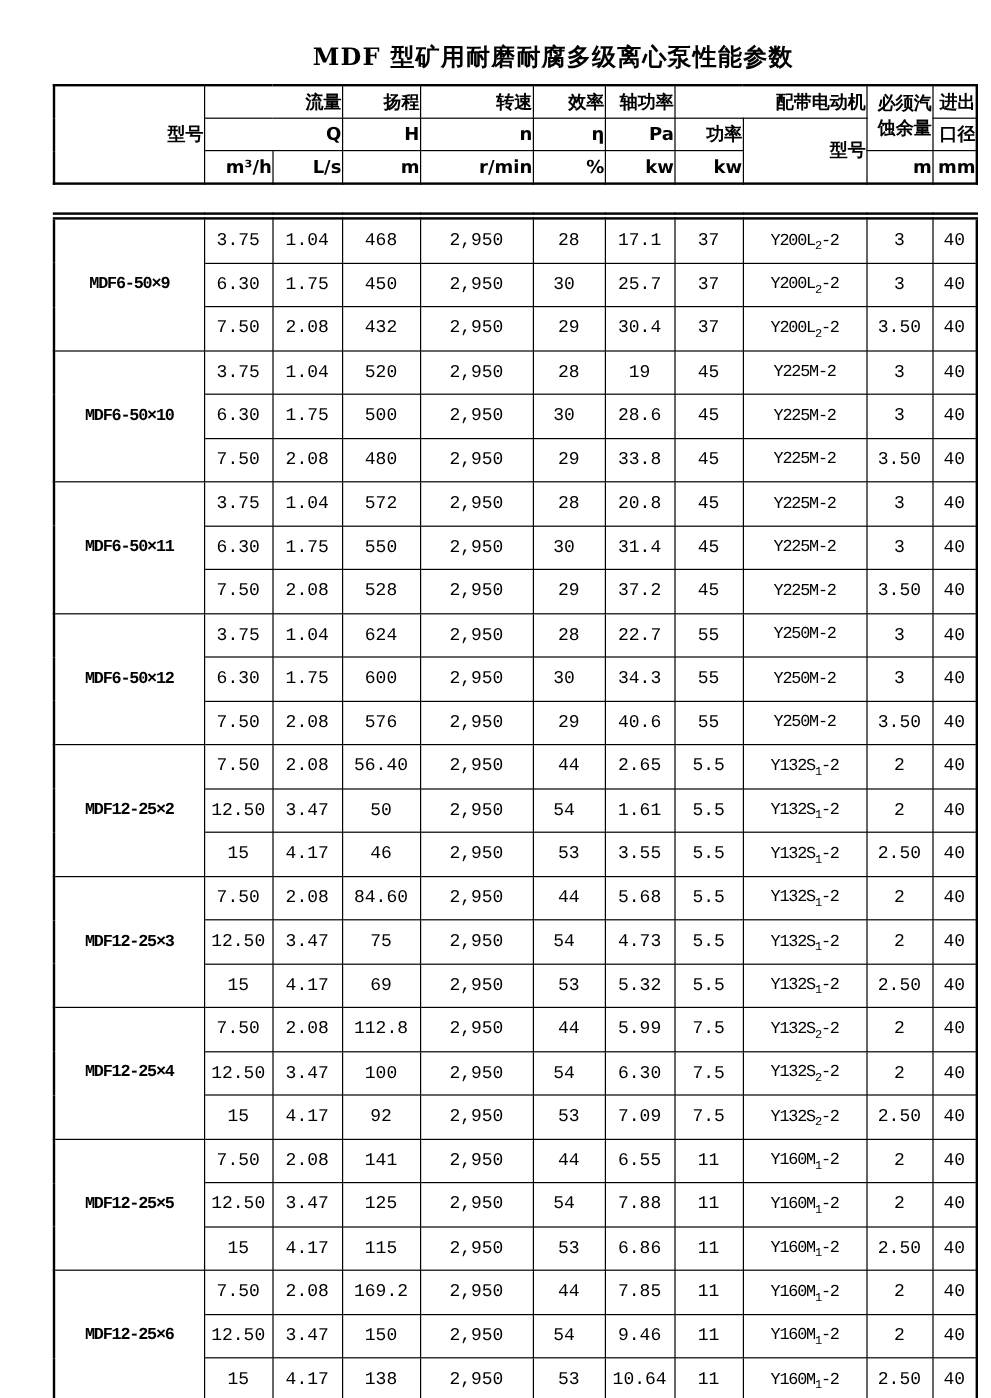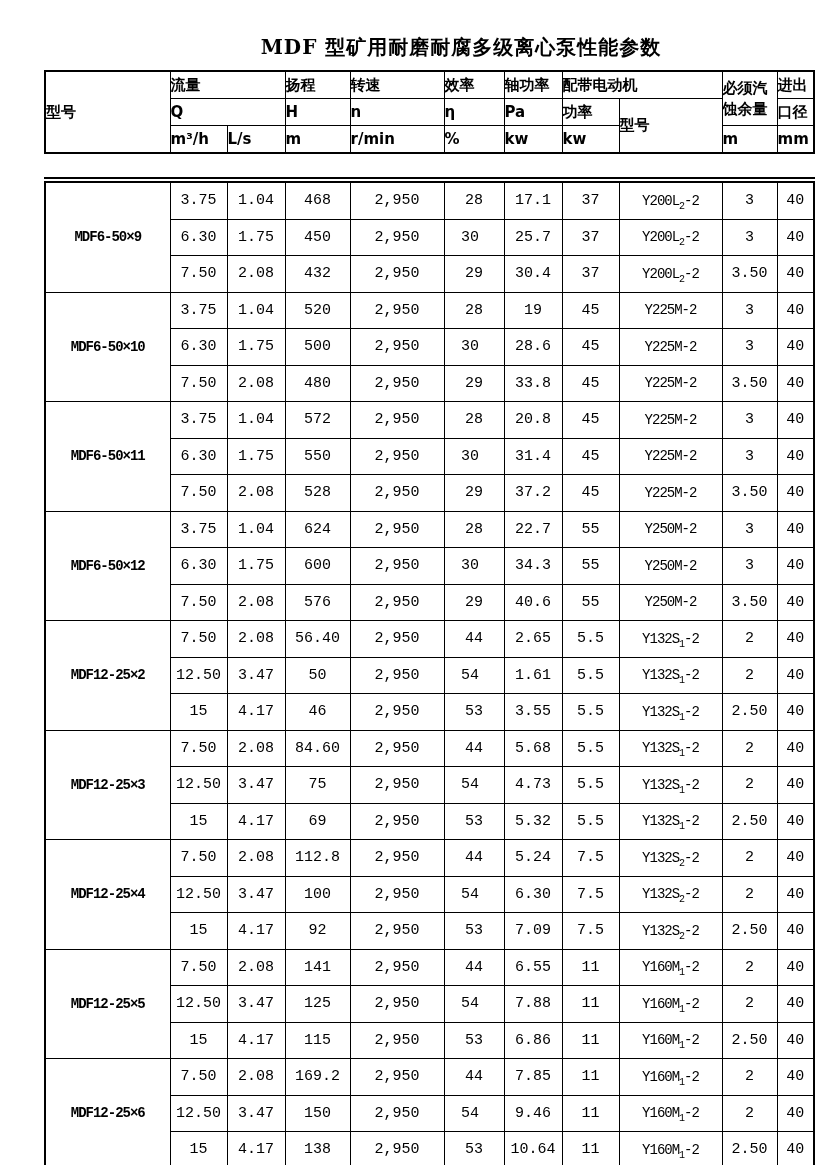"流量" .hdr td { text-align: left -> right }
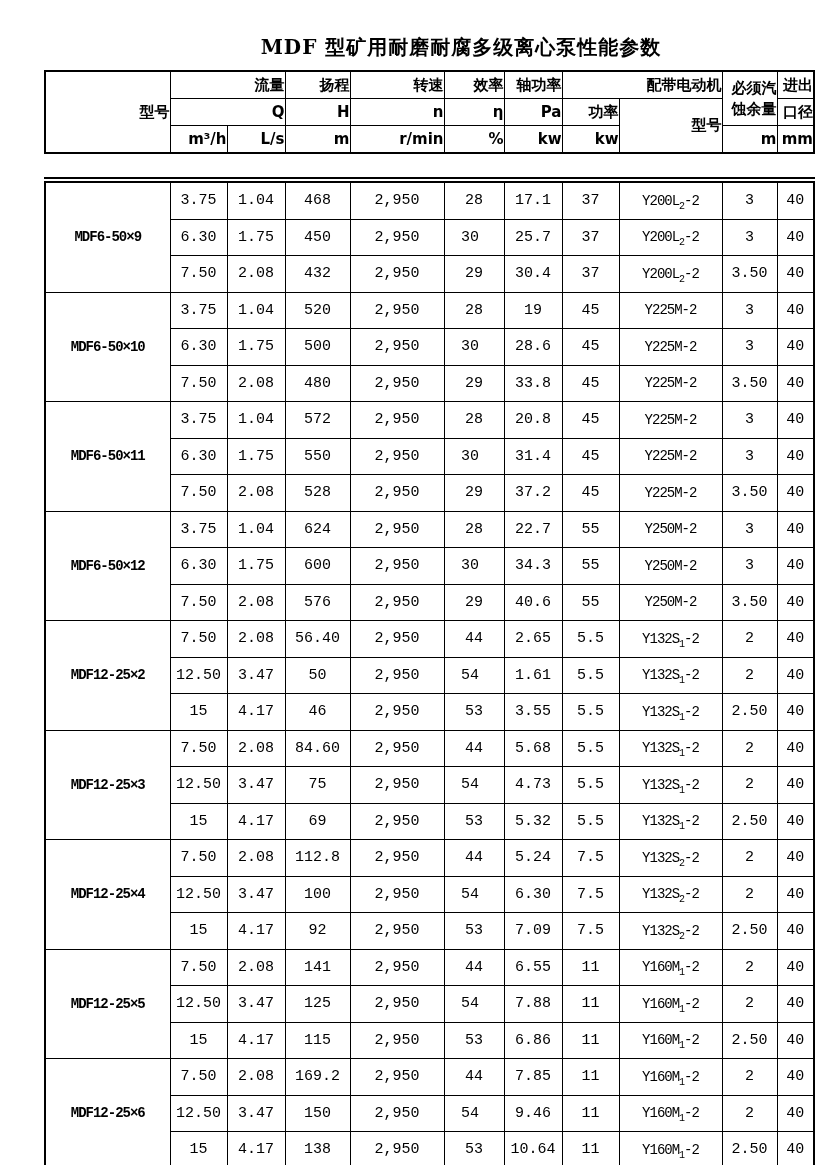"必须汽蚀余量" .npsh-label { font-family: none -> Liberation Mono, monospace }
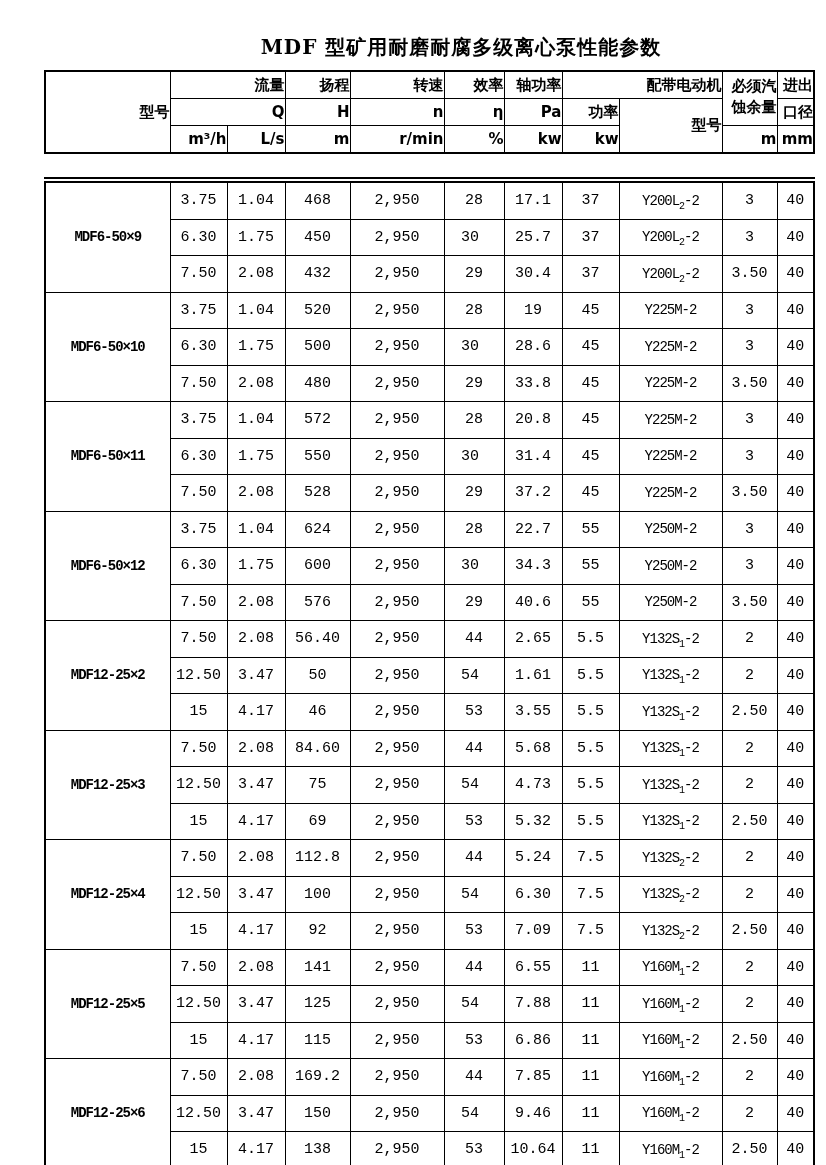"5.24" td { text: 5.24 -> 5.99 }
